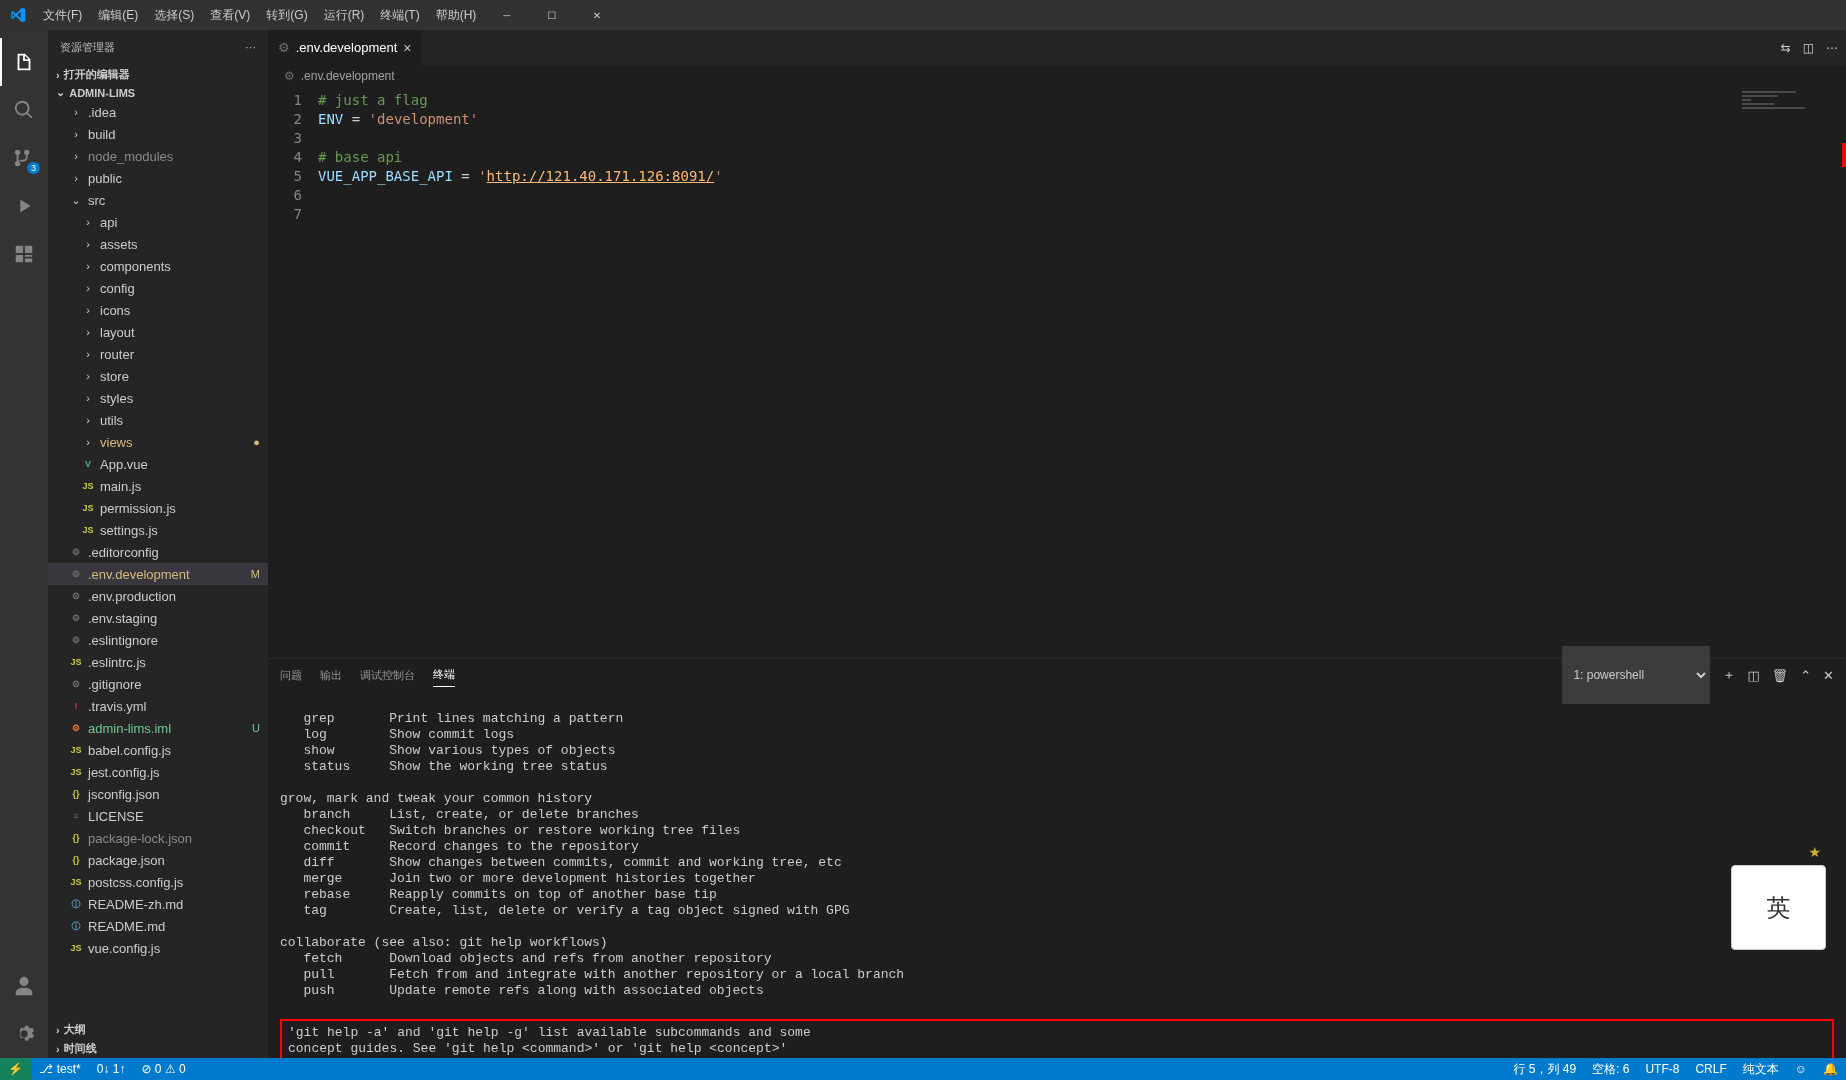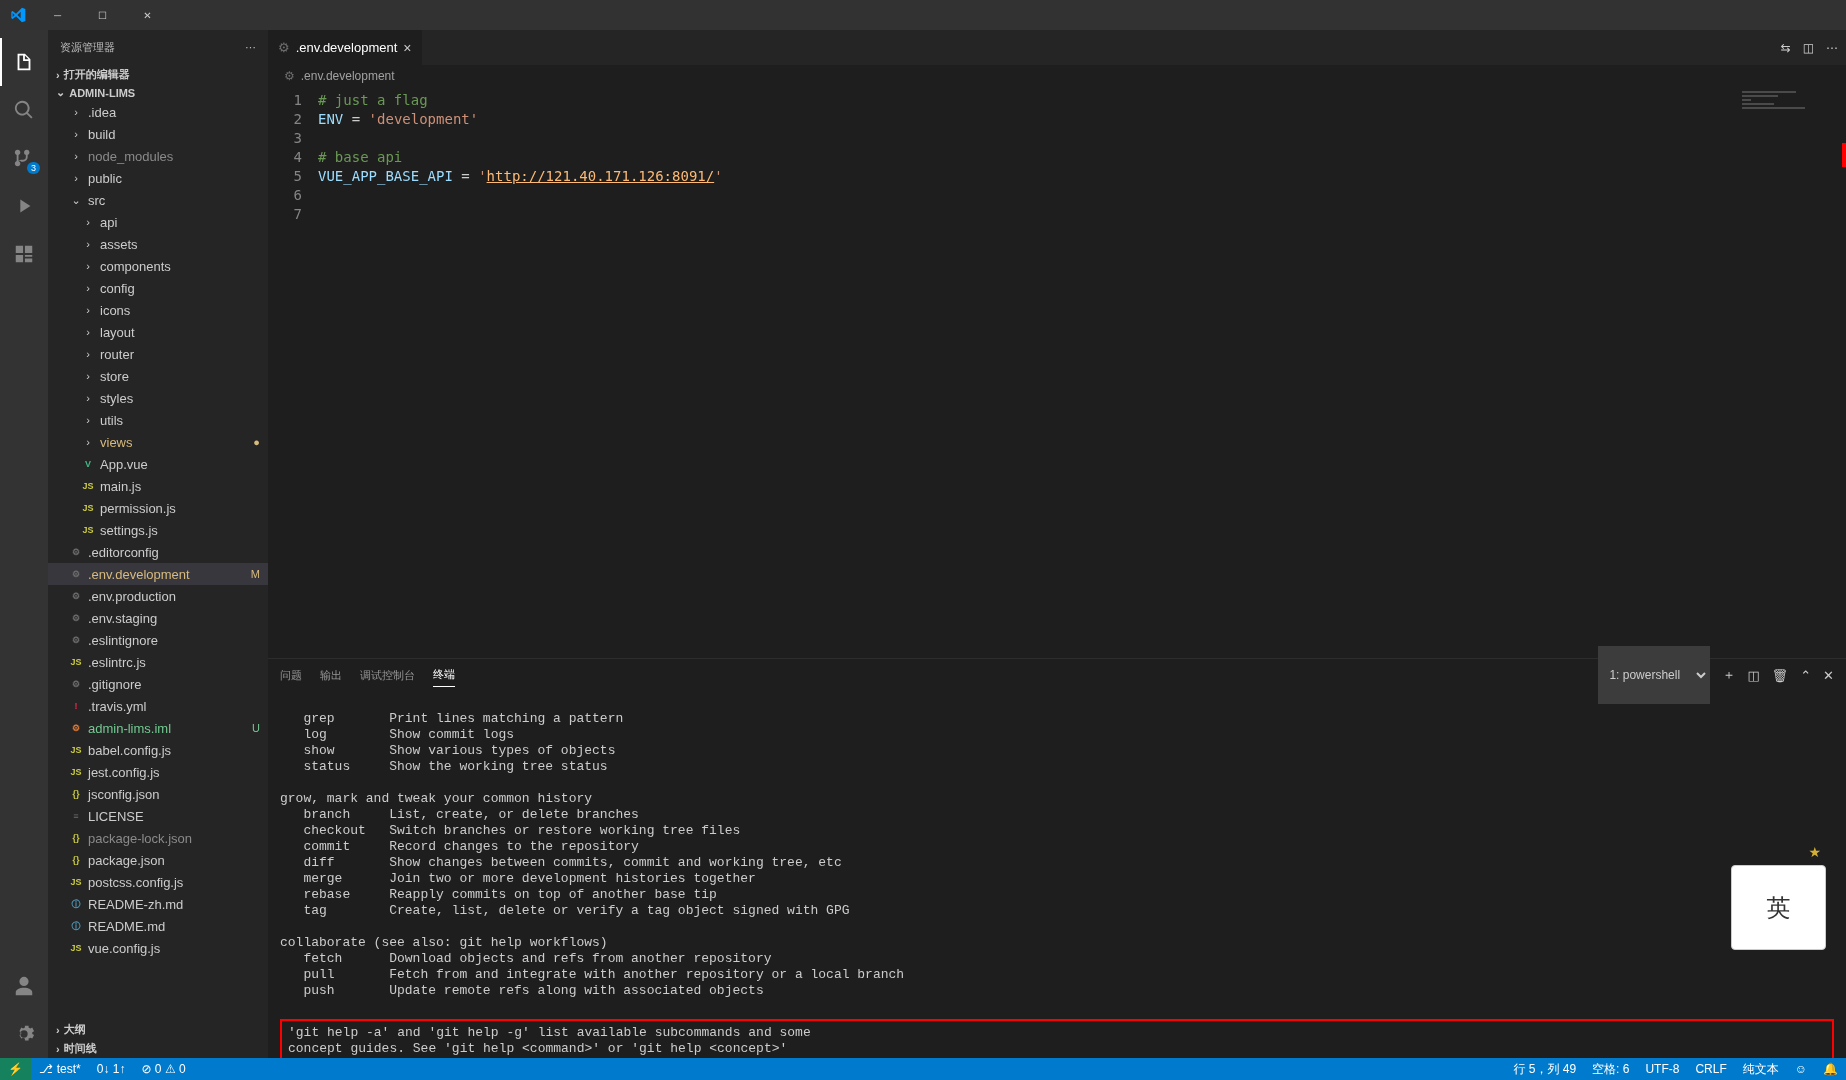"文件(F)" div.menu { html: none -> <div> <div>文件(F)</div> <div>编辑(E)</div> <div>选择(S)</div> <div>查看(V)</div> <div>转到(G)</div> <div>运行(R)</div> <div>终端(T)</div> <div>帮助(H)</div> </div> }
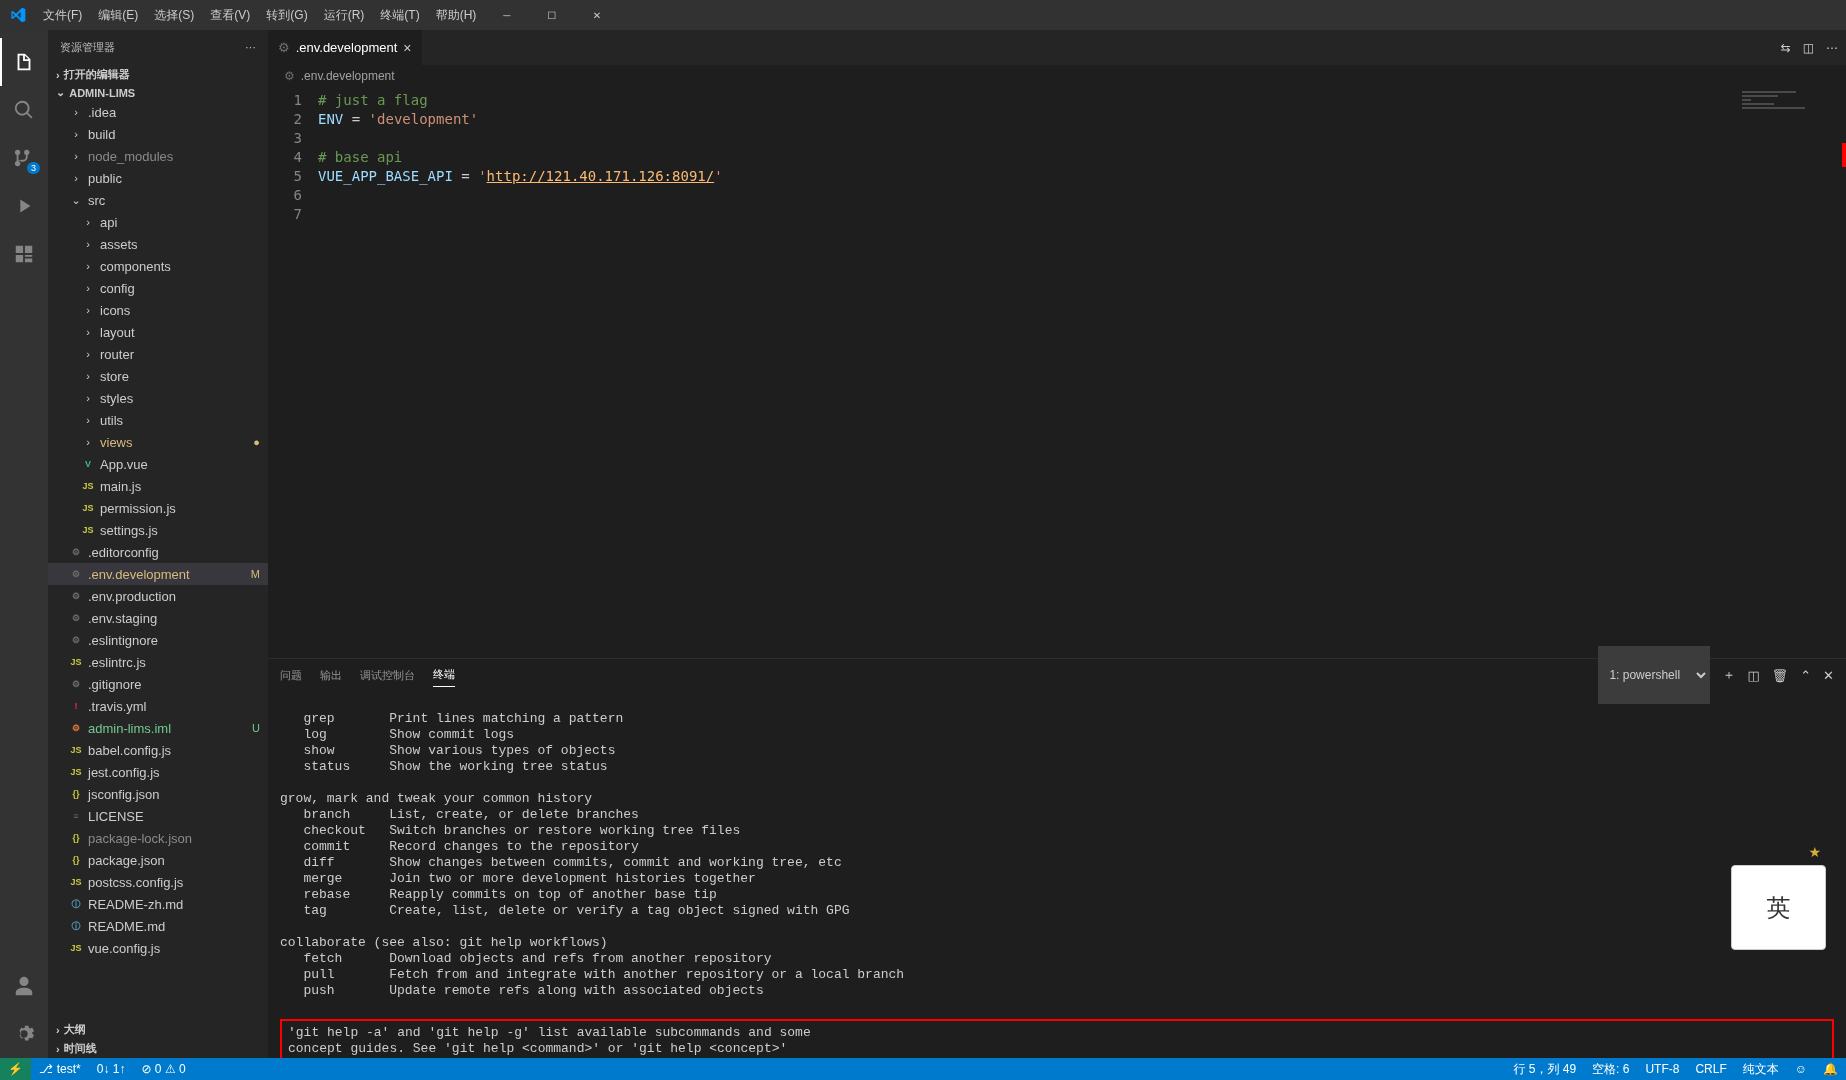"1: powershell" .panel-actions select { width: 112px -> 148px }
